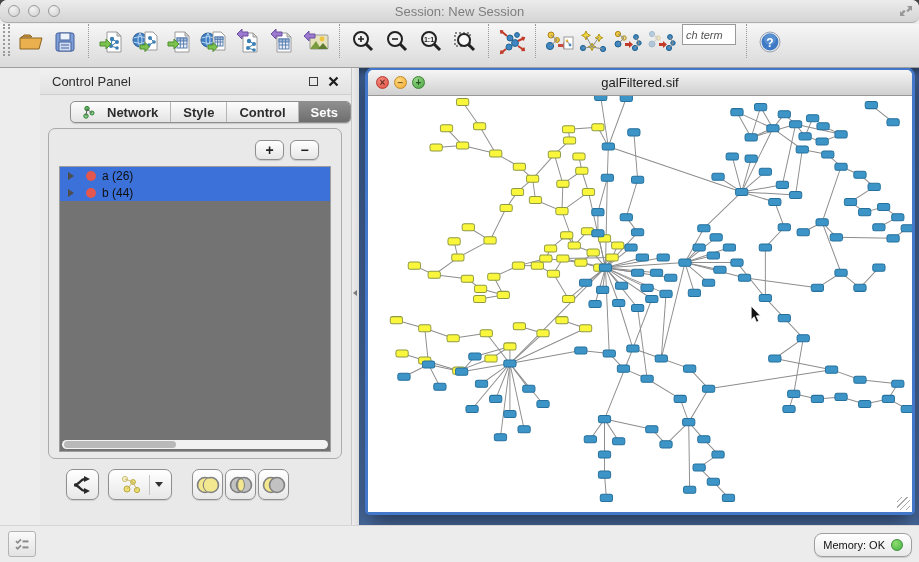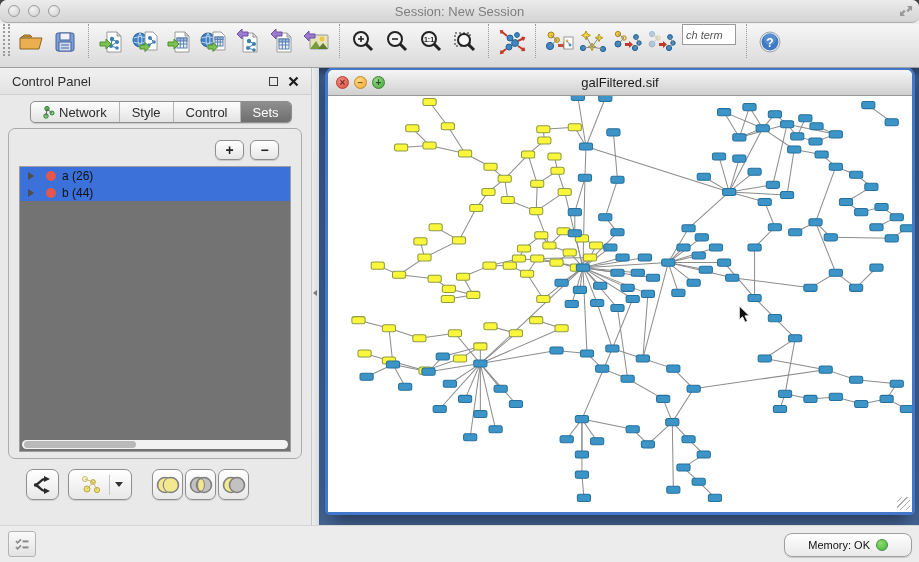"Control Panel" .main { padding-left: none -> 40px }
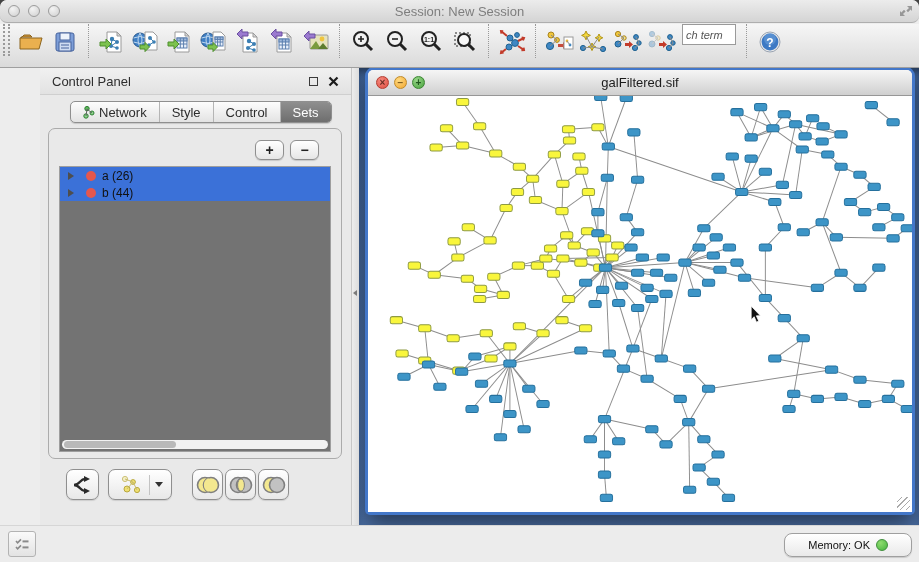"Network" .cp-tab { font-weight: normal -> bold; gap: 4px -> 12px }
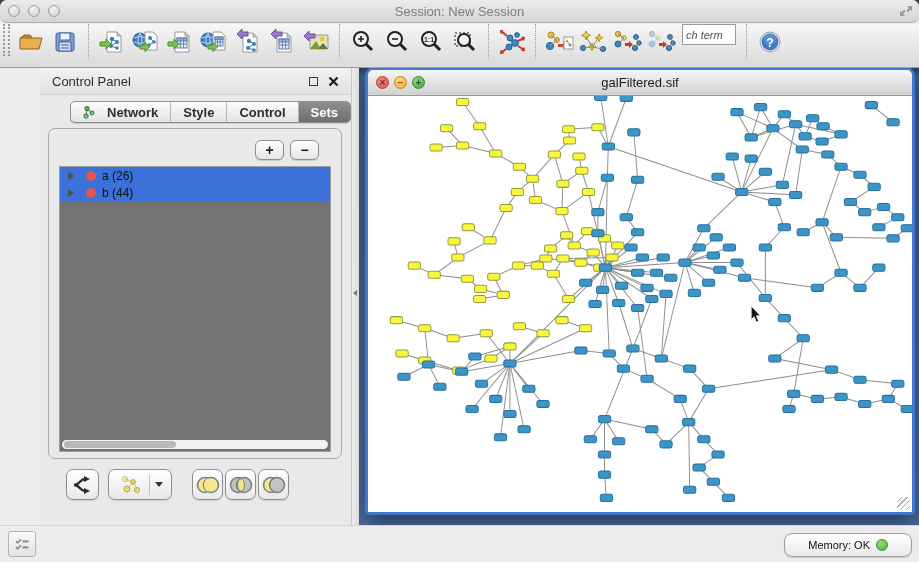"Memory: OK" .memory-badge { padding: 0 23px -> 0 8px }
